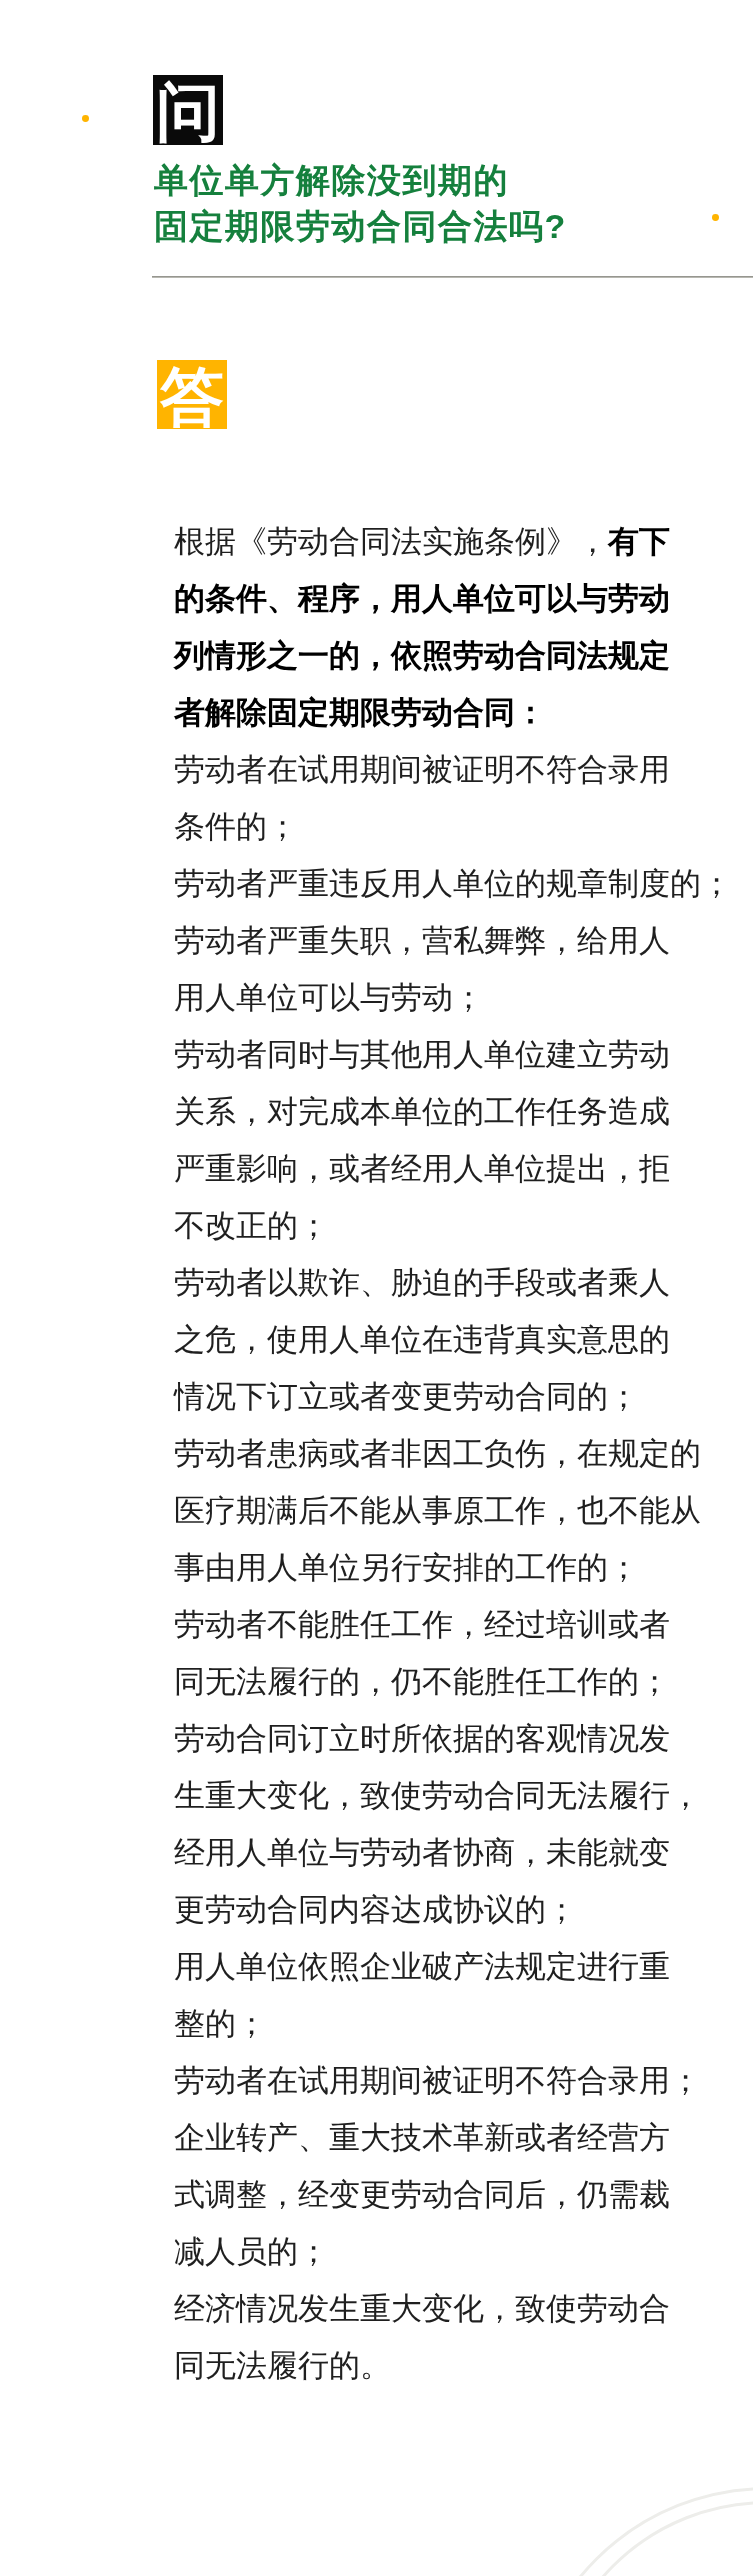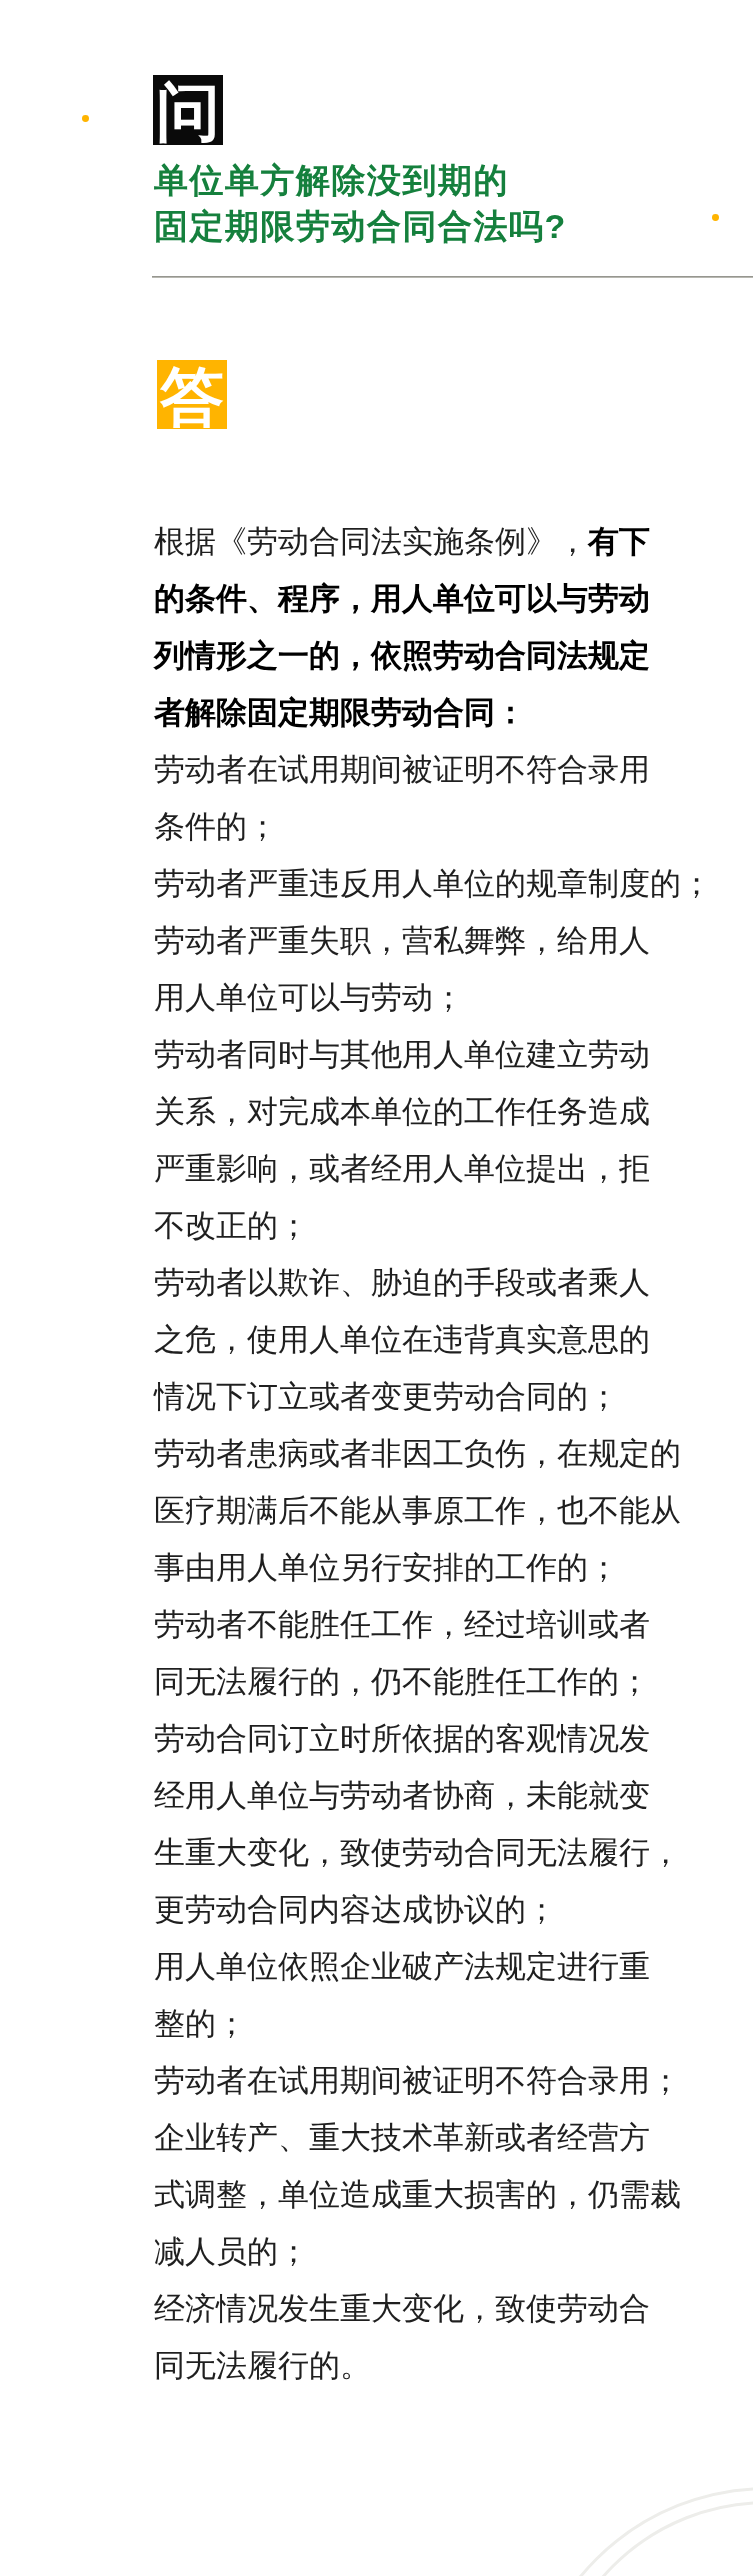"根据《劳动合同法实施条例》，有下" .body-line { margin-left: none -> 20px }
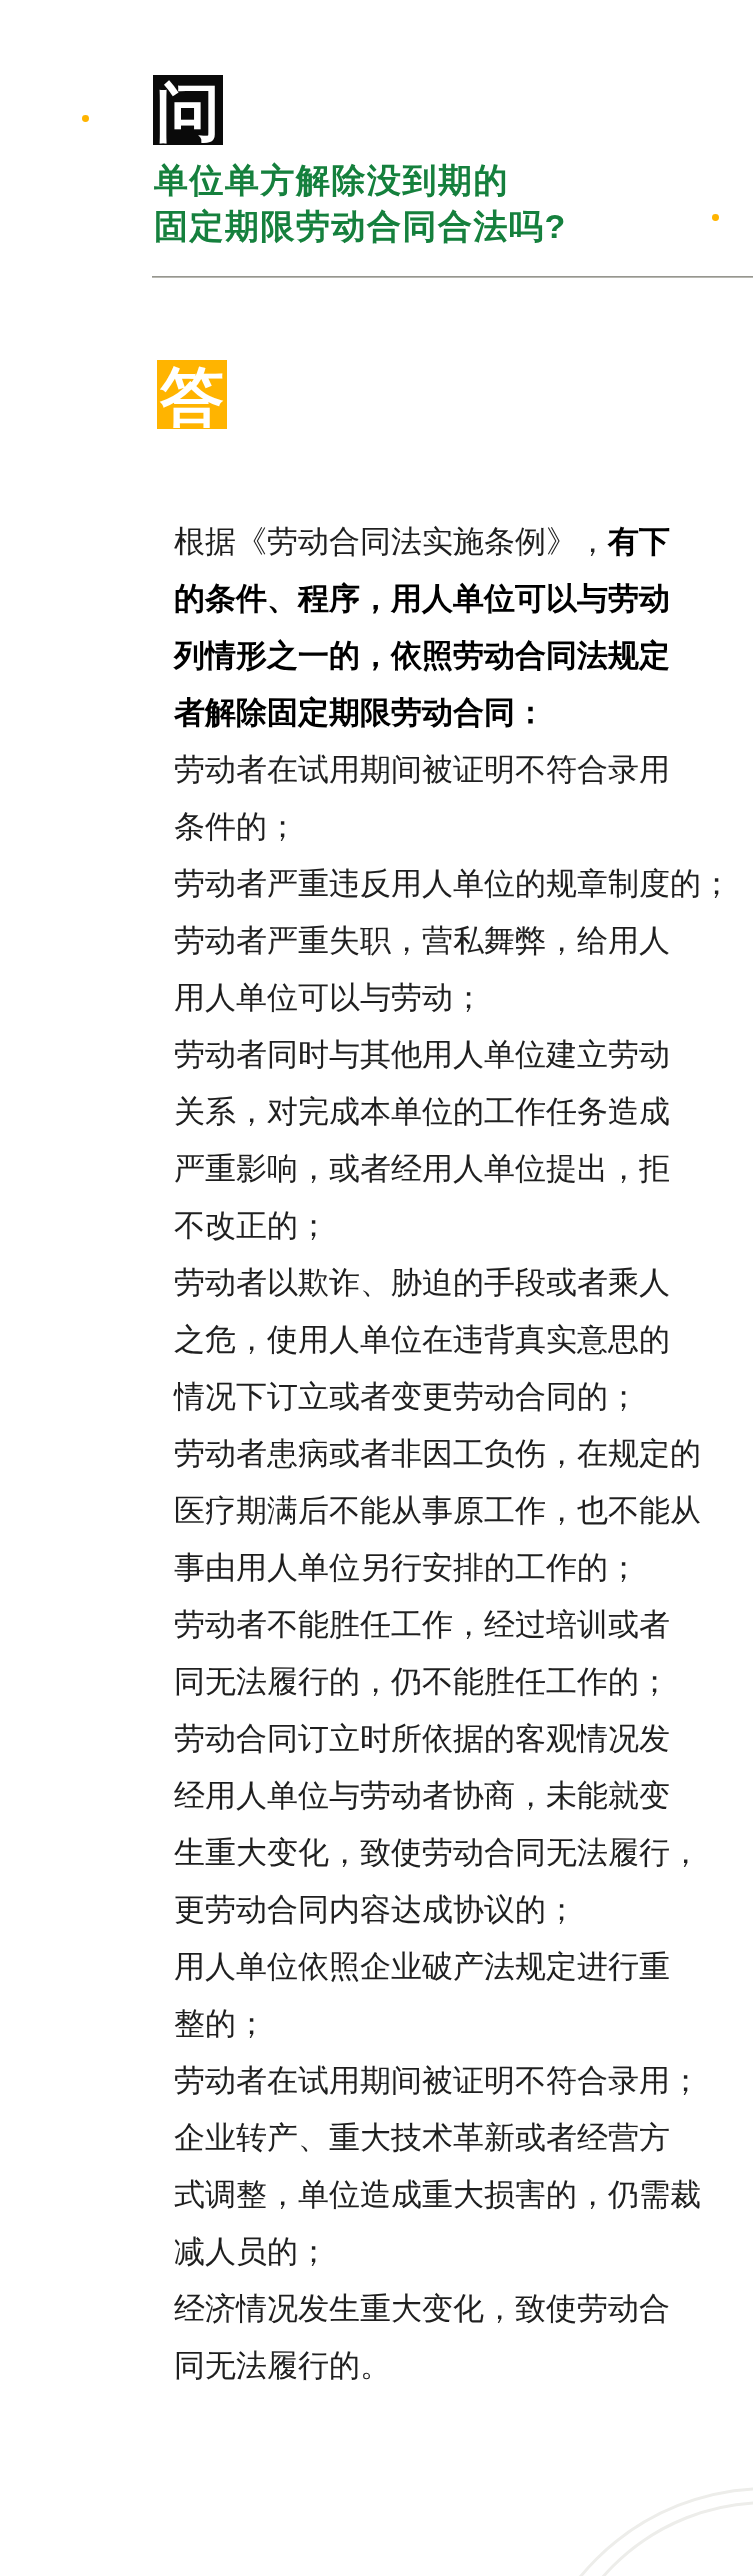"经用人单位与劳动者协商，未能就变" div.body-line { order: before "生重大变化，致使劳动合同无法履行，" -> after "生重大变化，致使劳动合同无法履行，" }
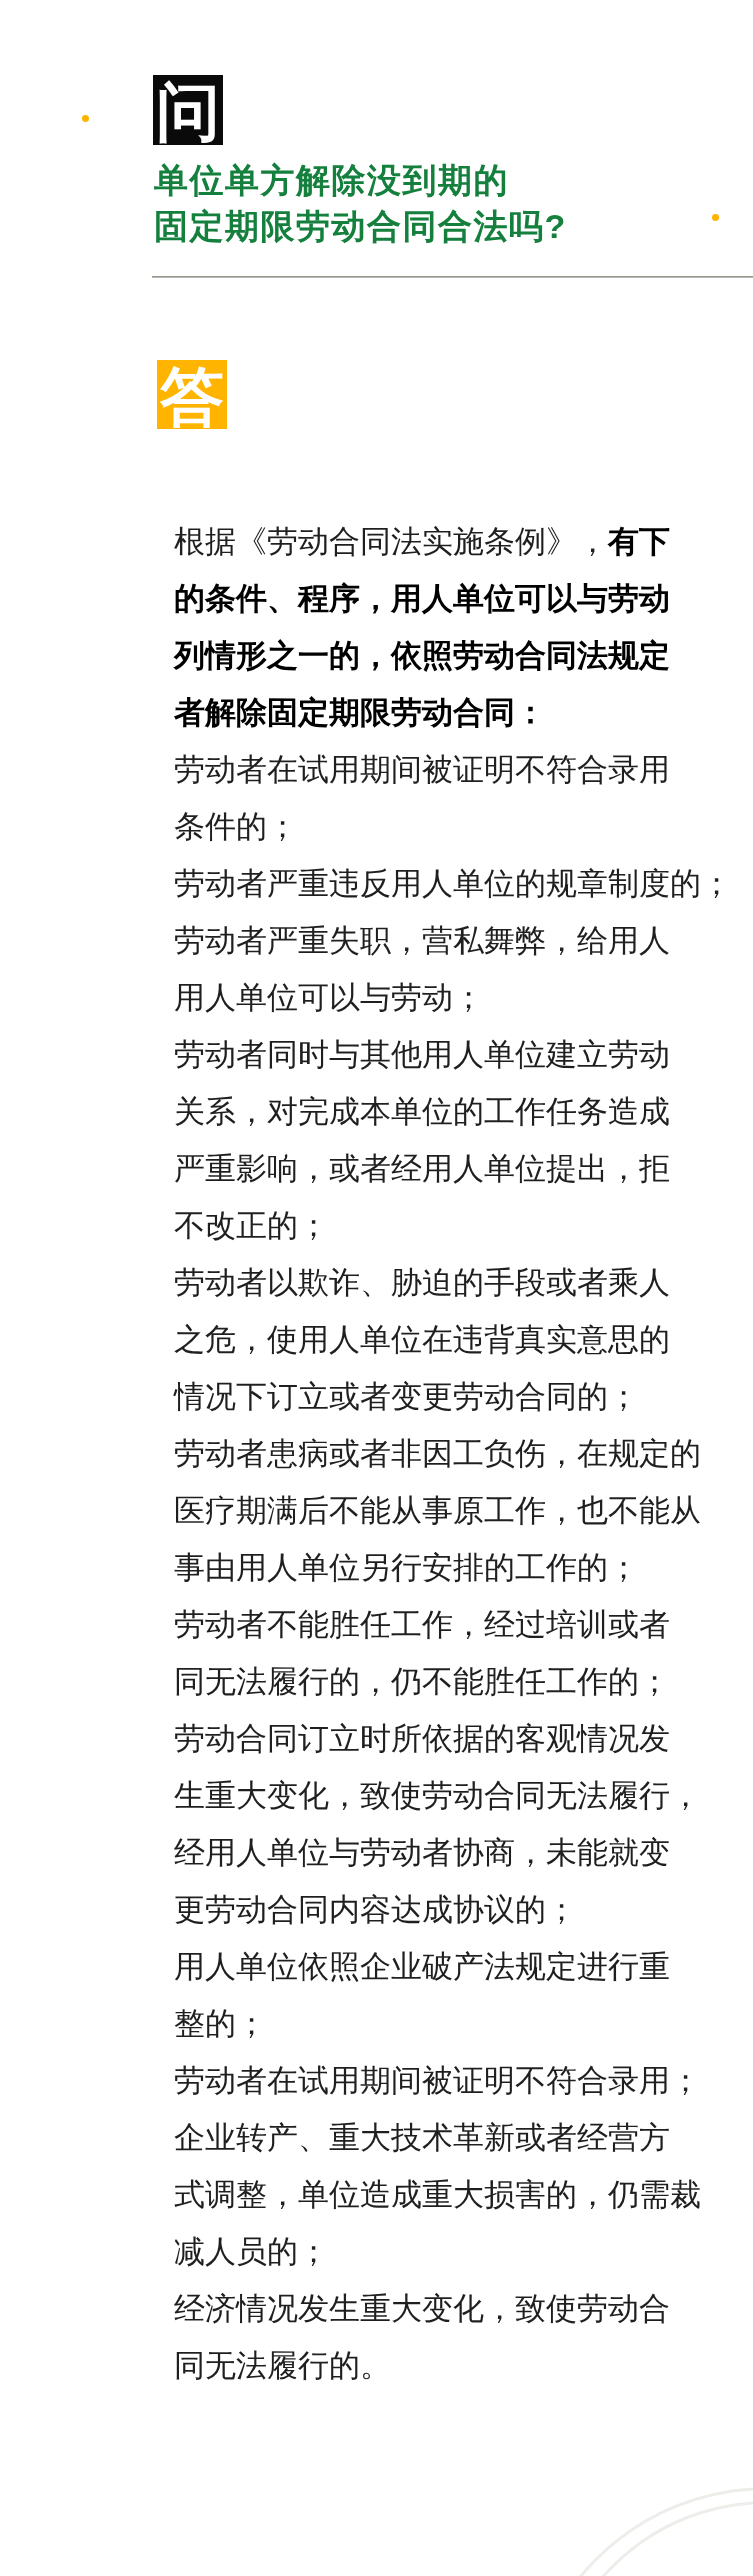"式调整，单位造成重大损害的，仍需裁" span { text: 单位造成重大损害的 -> 经变更劳动合同后 }
